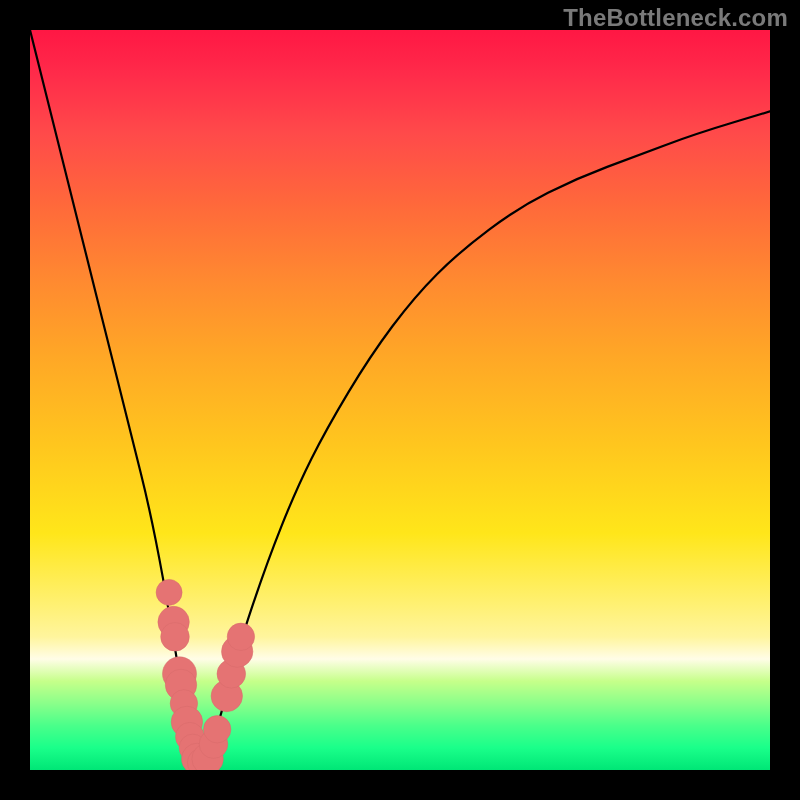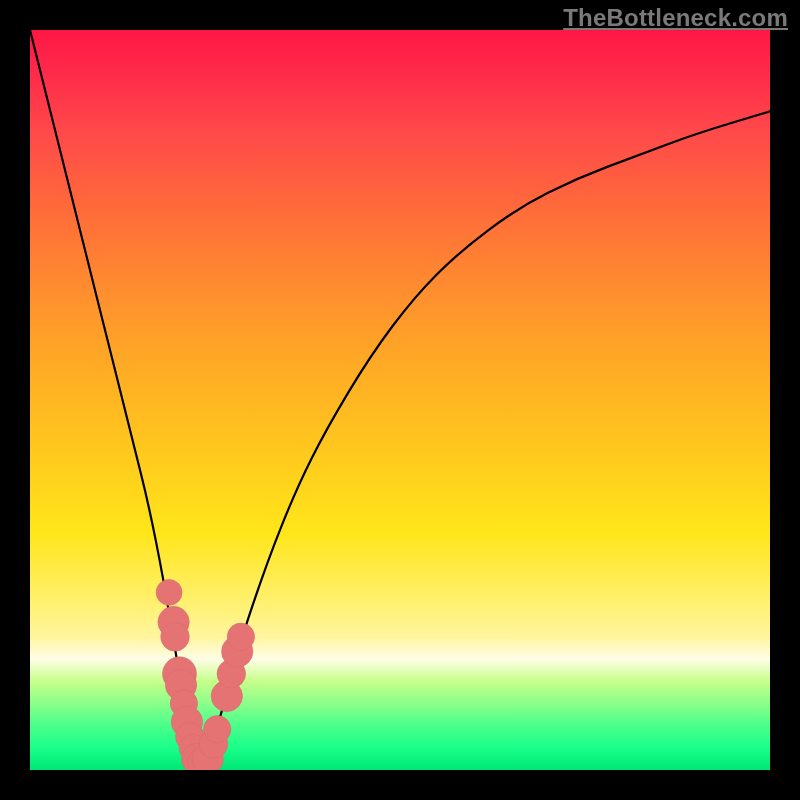"TheBottleneck.com" .watermark { text-decoration: underline -> none }
